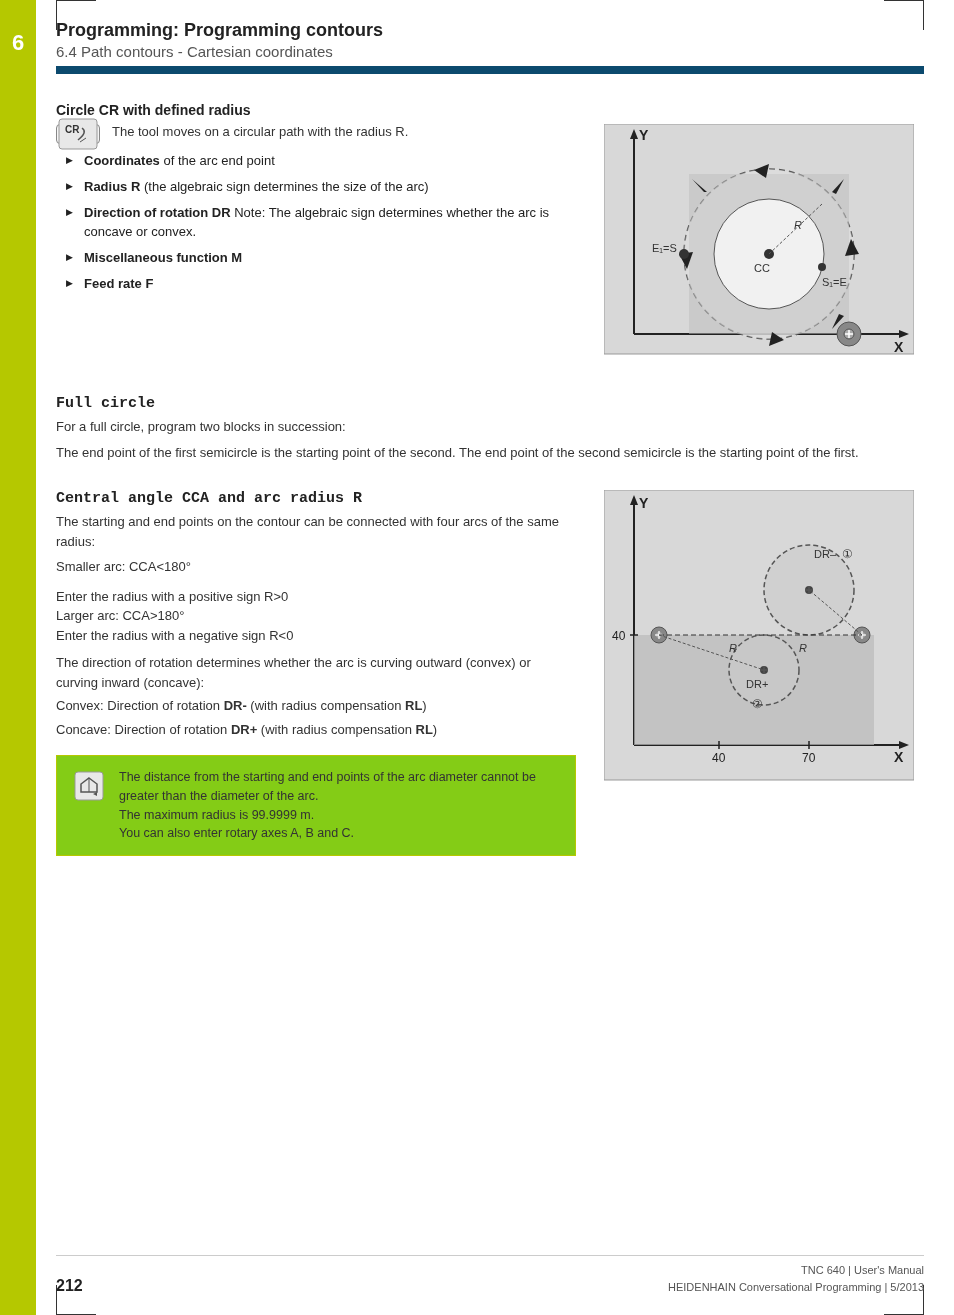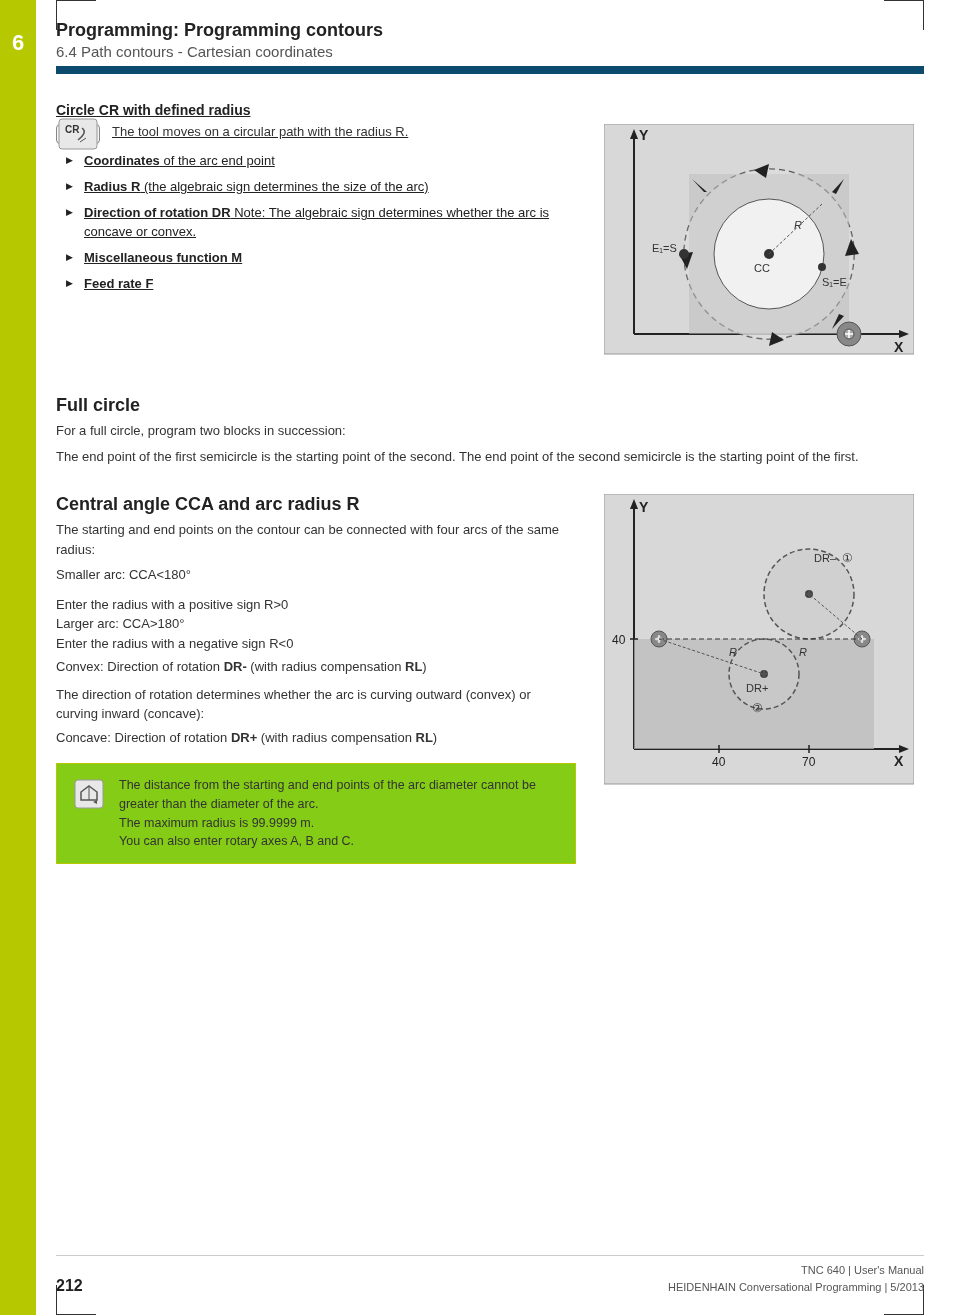"Circle CR with defined radius" .section { text-decoration: underline -> none }
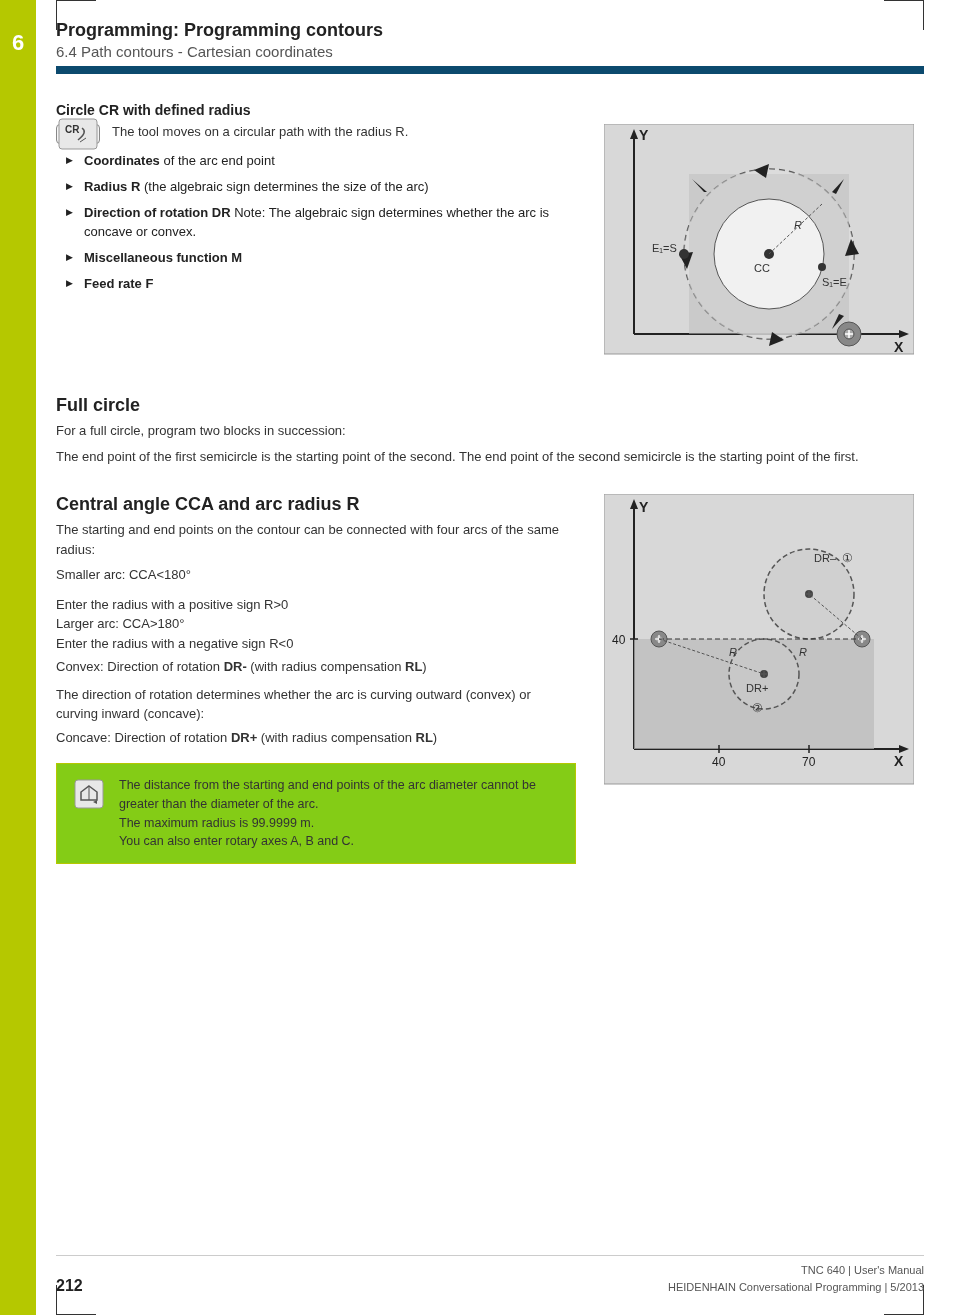"Full circle" .subsection-title { font-family: none -> Liberation Mono, monospace; font-size: 18px -> 15px }
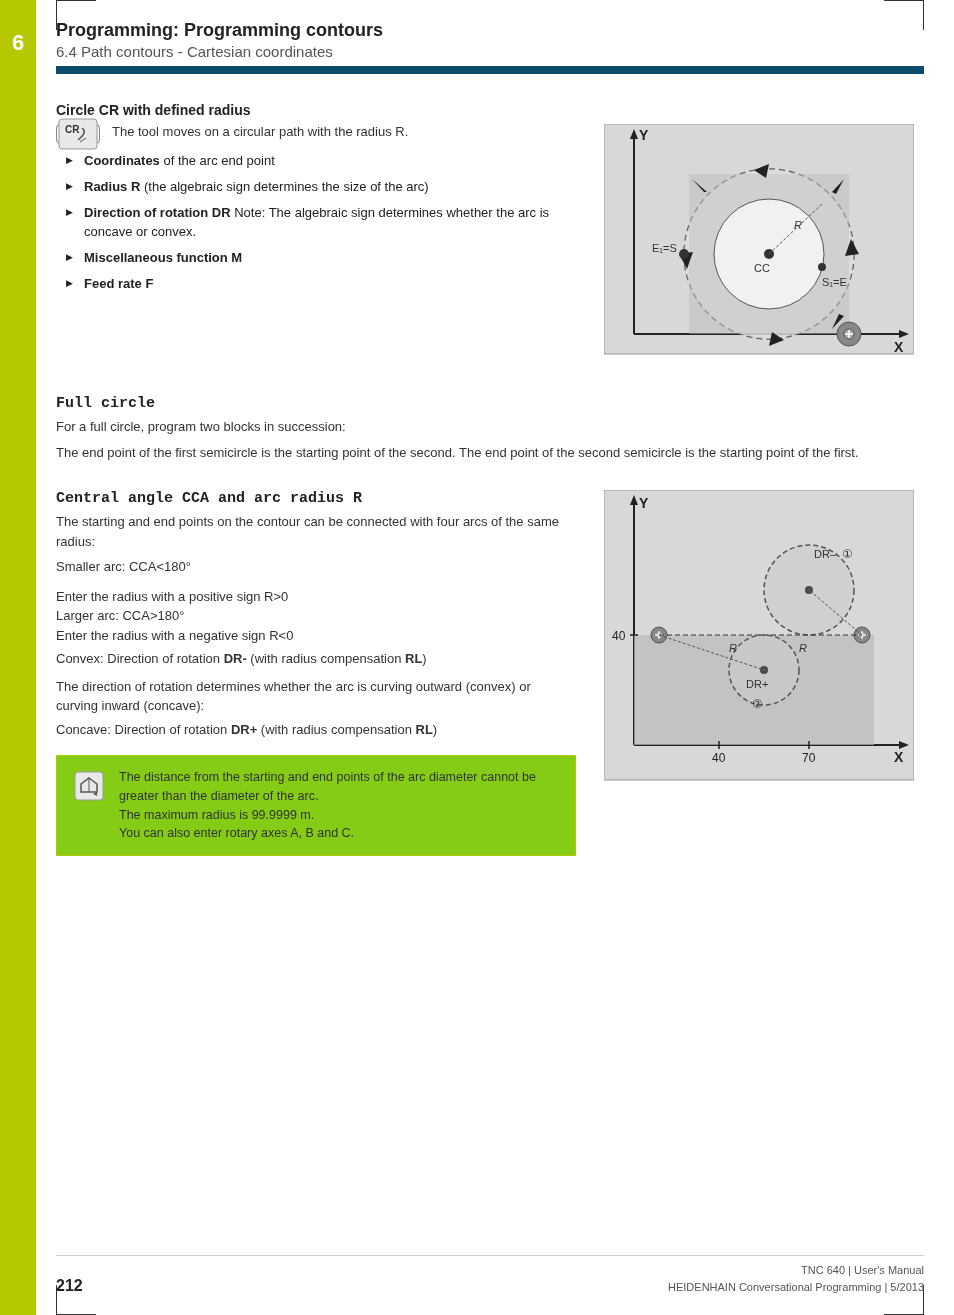"Convex: Direction of rotation DR-" div.subsection-body { order: before "The direction of rotation determines" -> after "The direction of rotation determines" }
